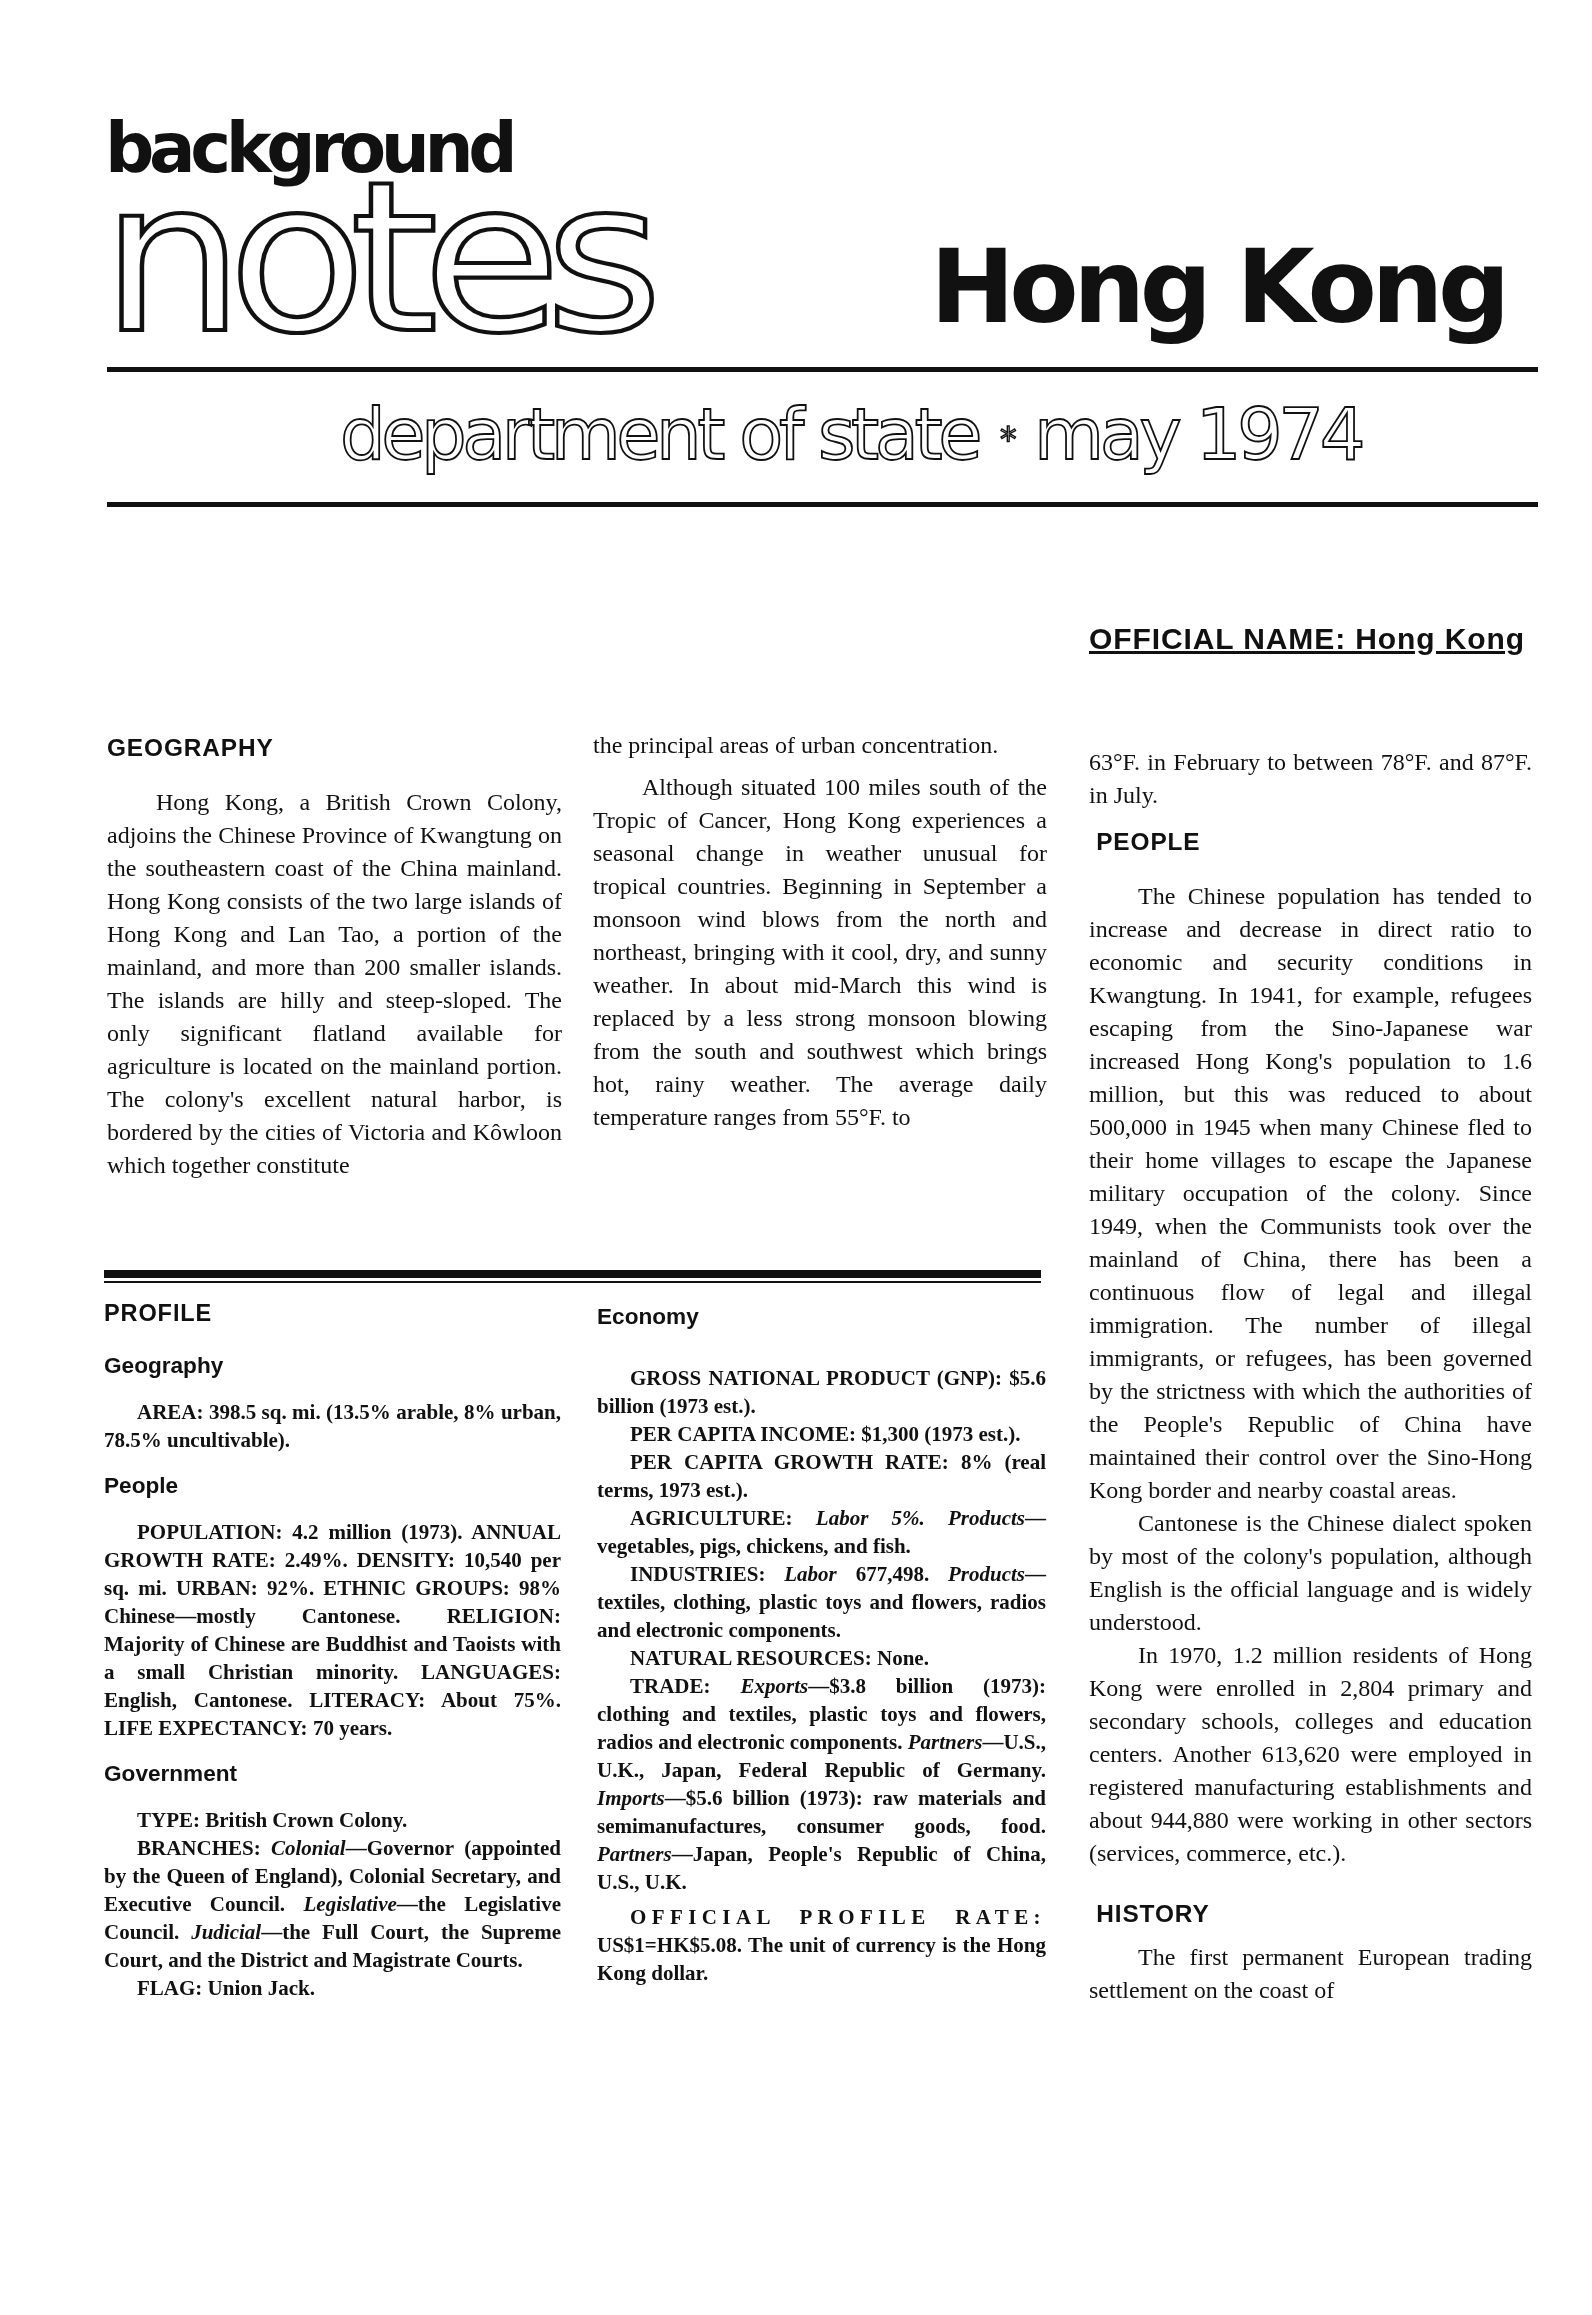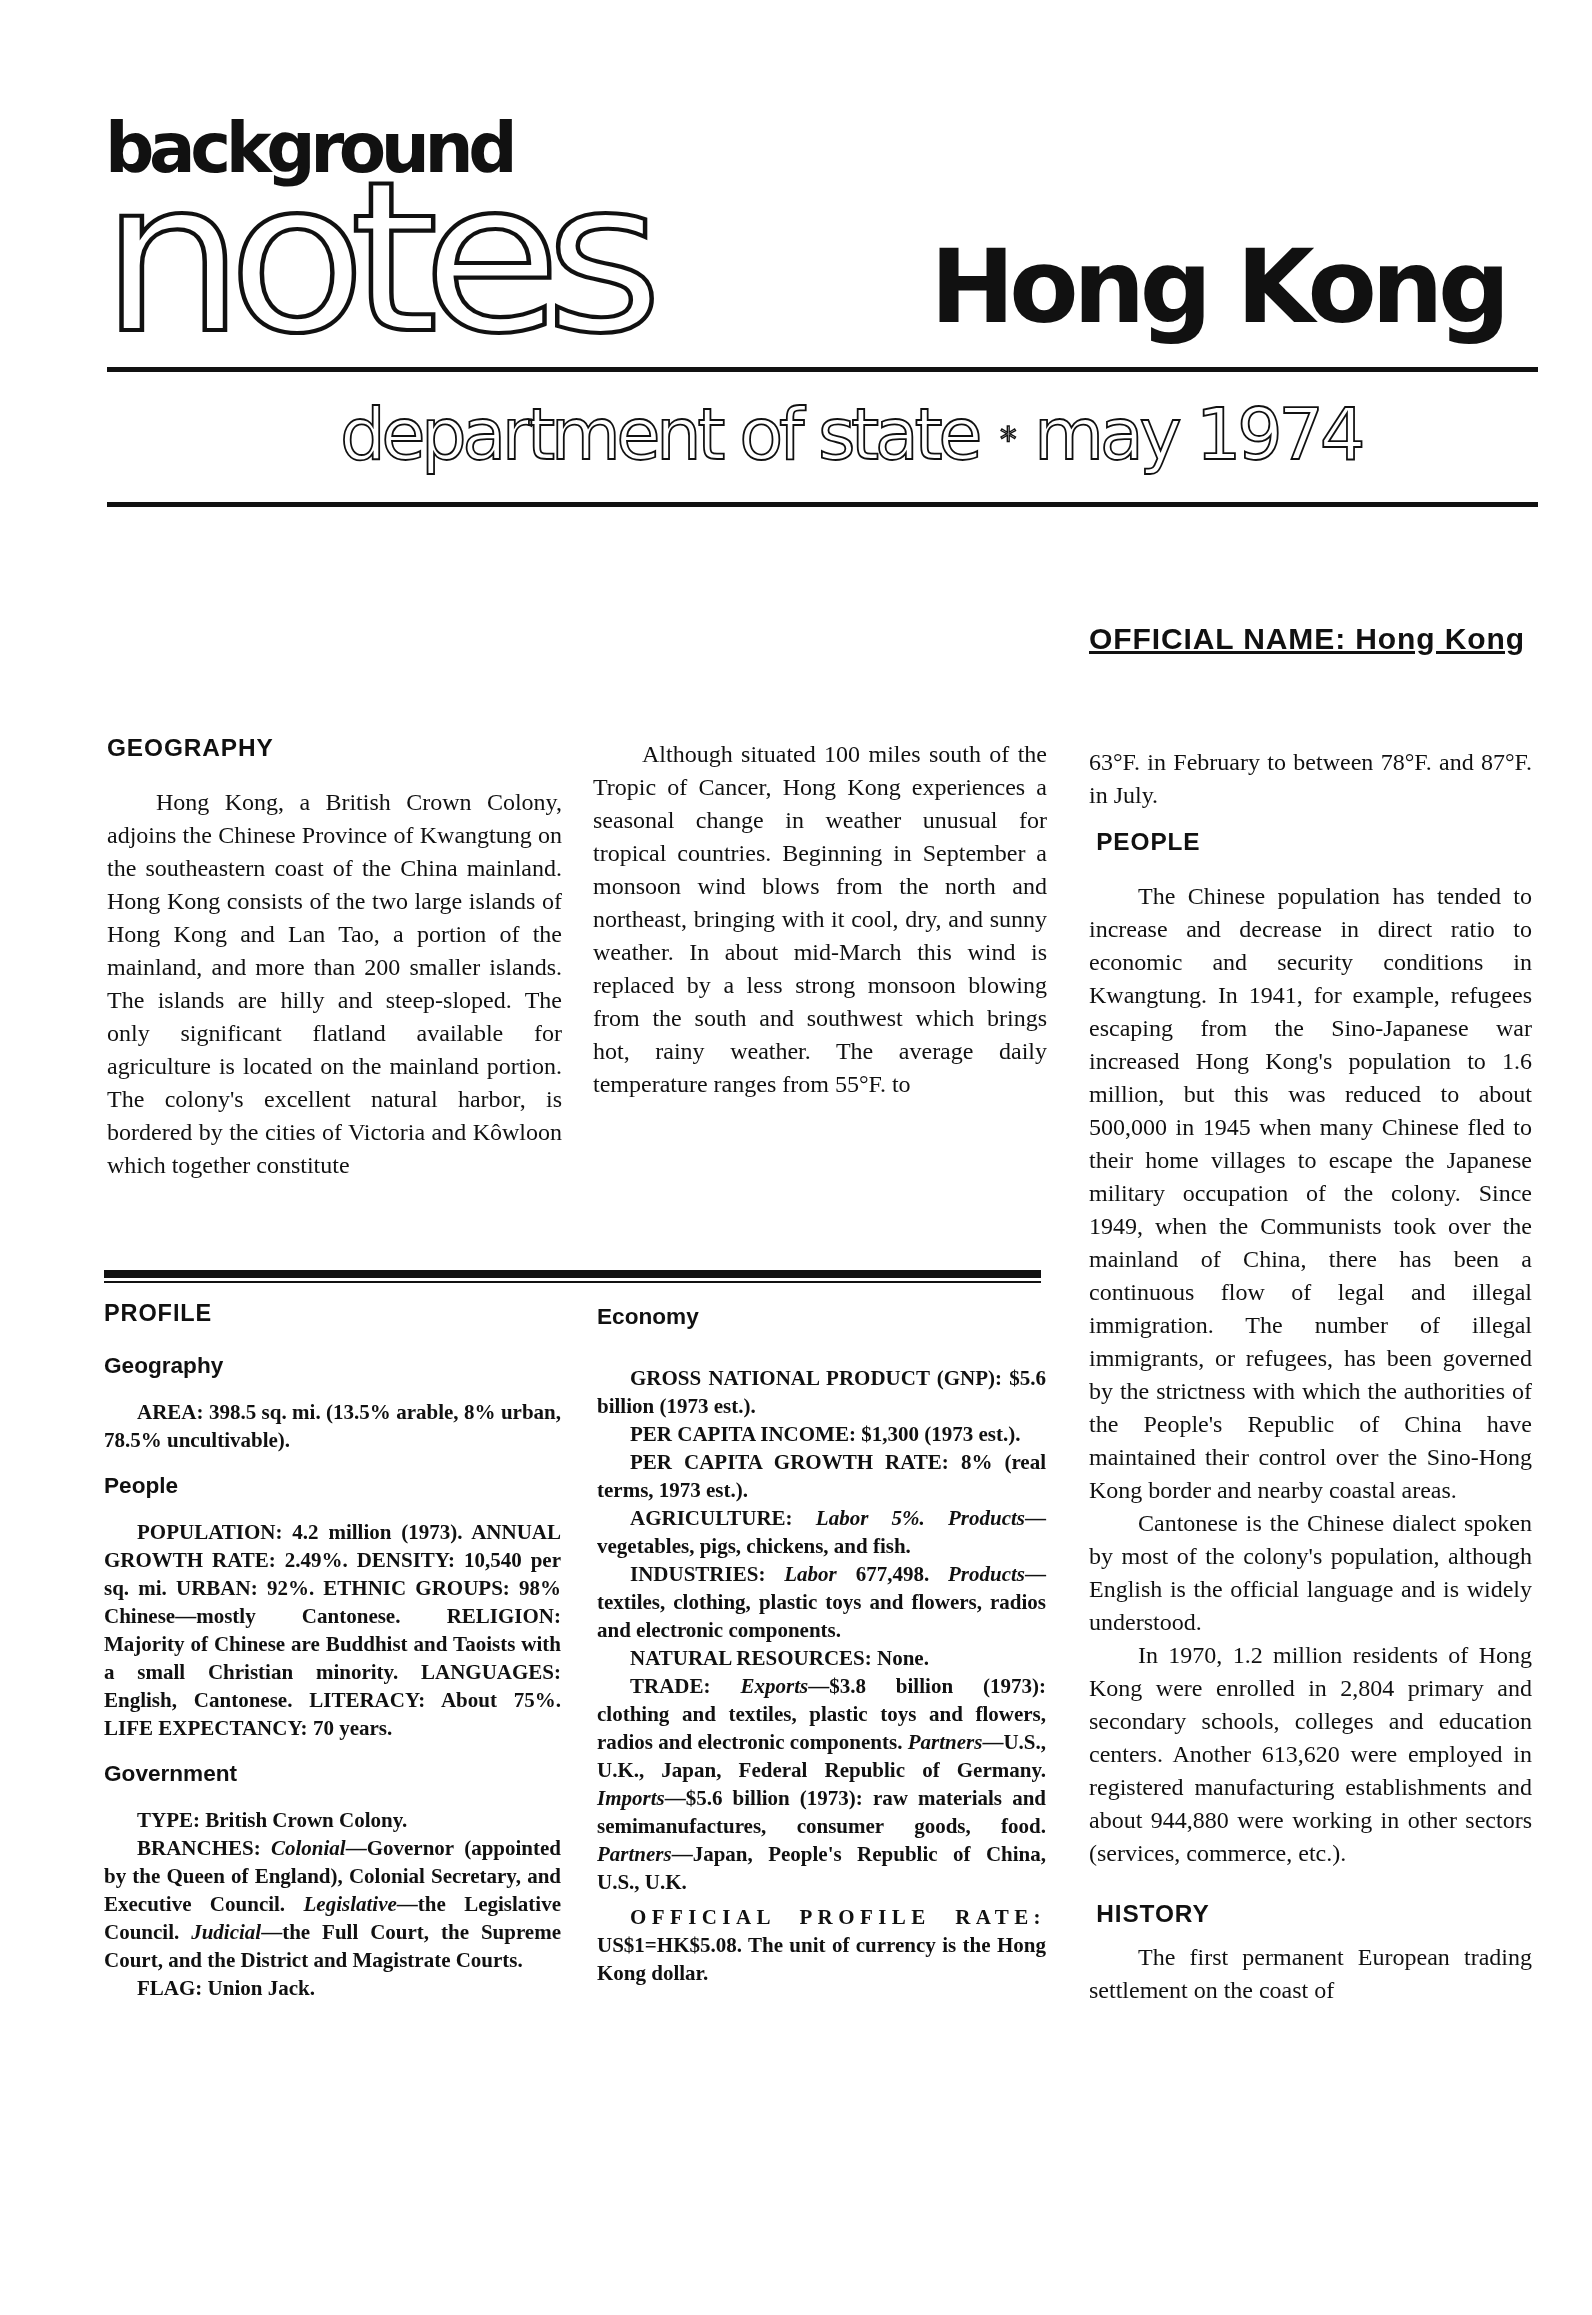"the principal areas of urban" p.noindent { html: none -> <p>the principal areas of urban concentration.</p> }
